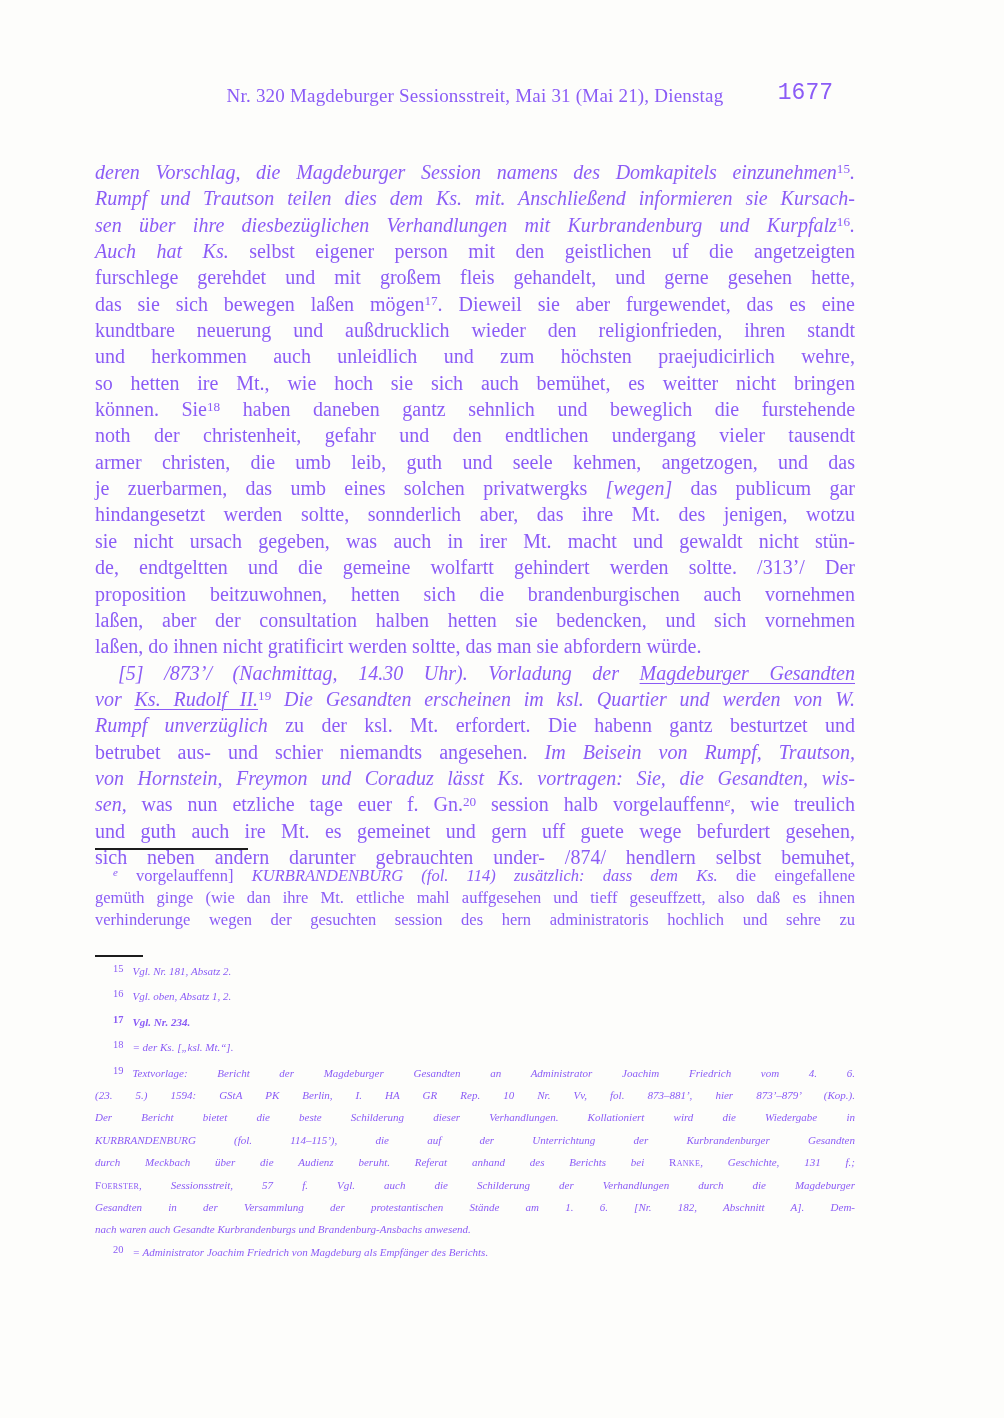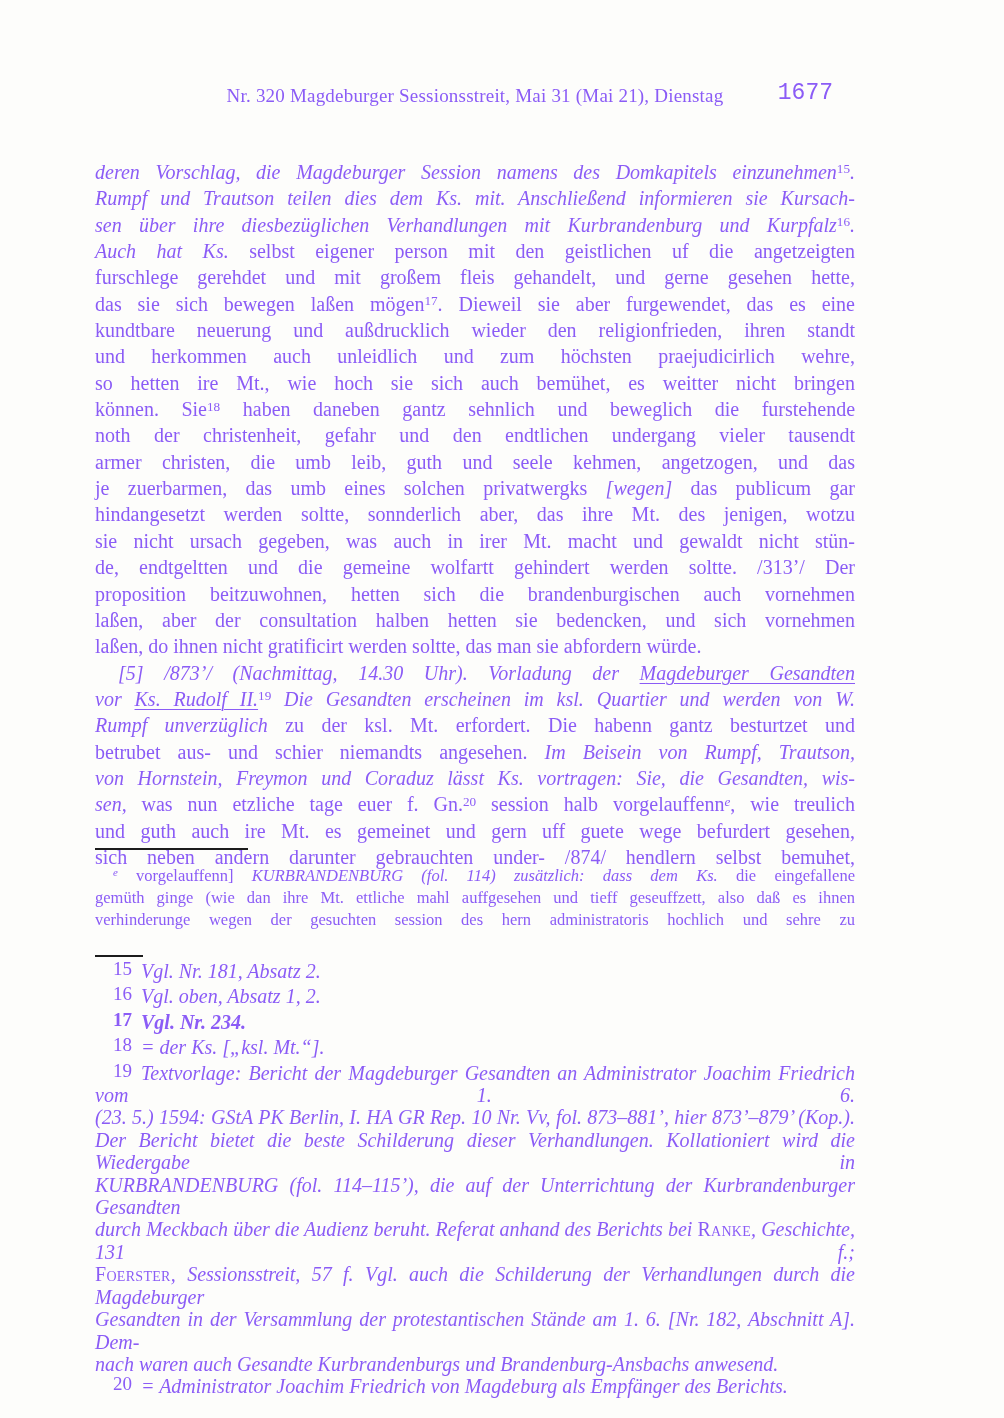"15 Vgl. Nr. 181, Absatz" .footnotes-block { font-size: 20px -> 11px }
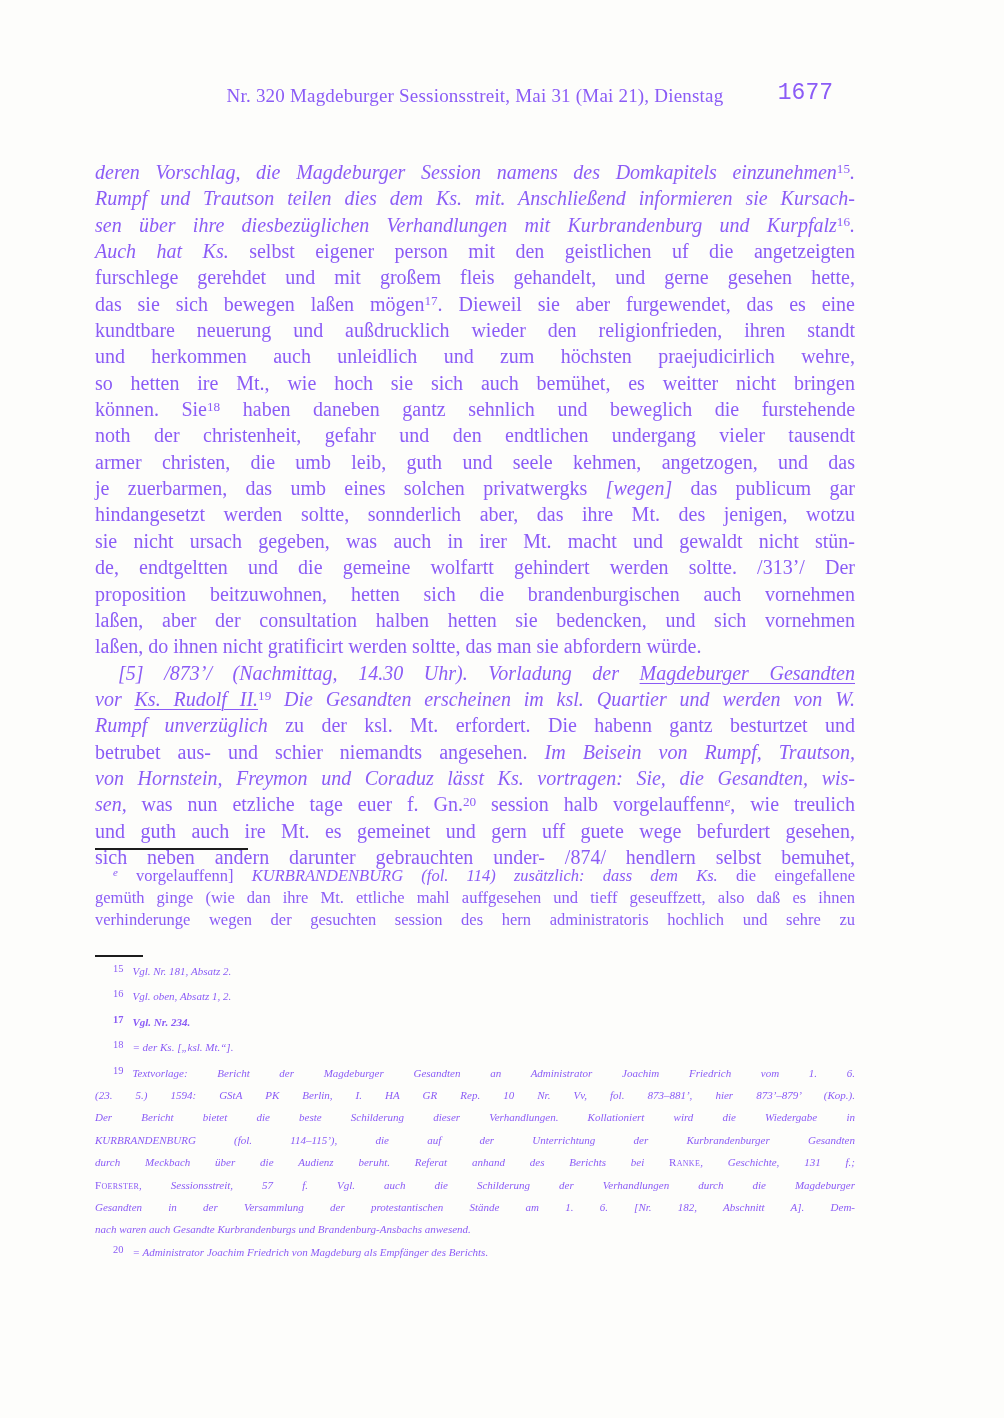"Textvorlage: Bericht der Magdeburger" span.run { text: 1 -> 4 }
